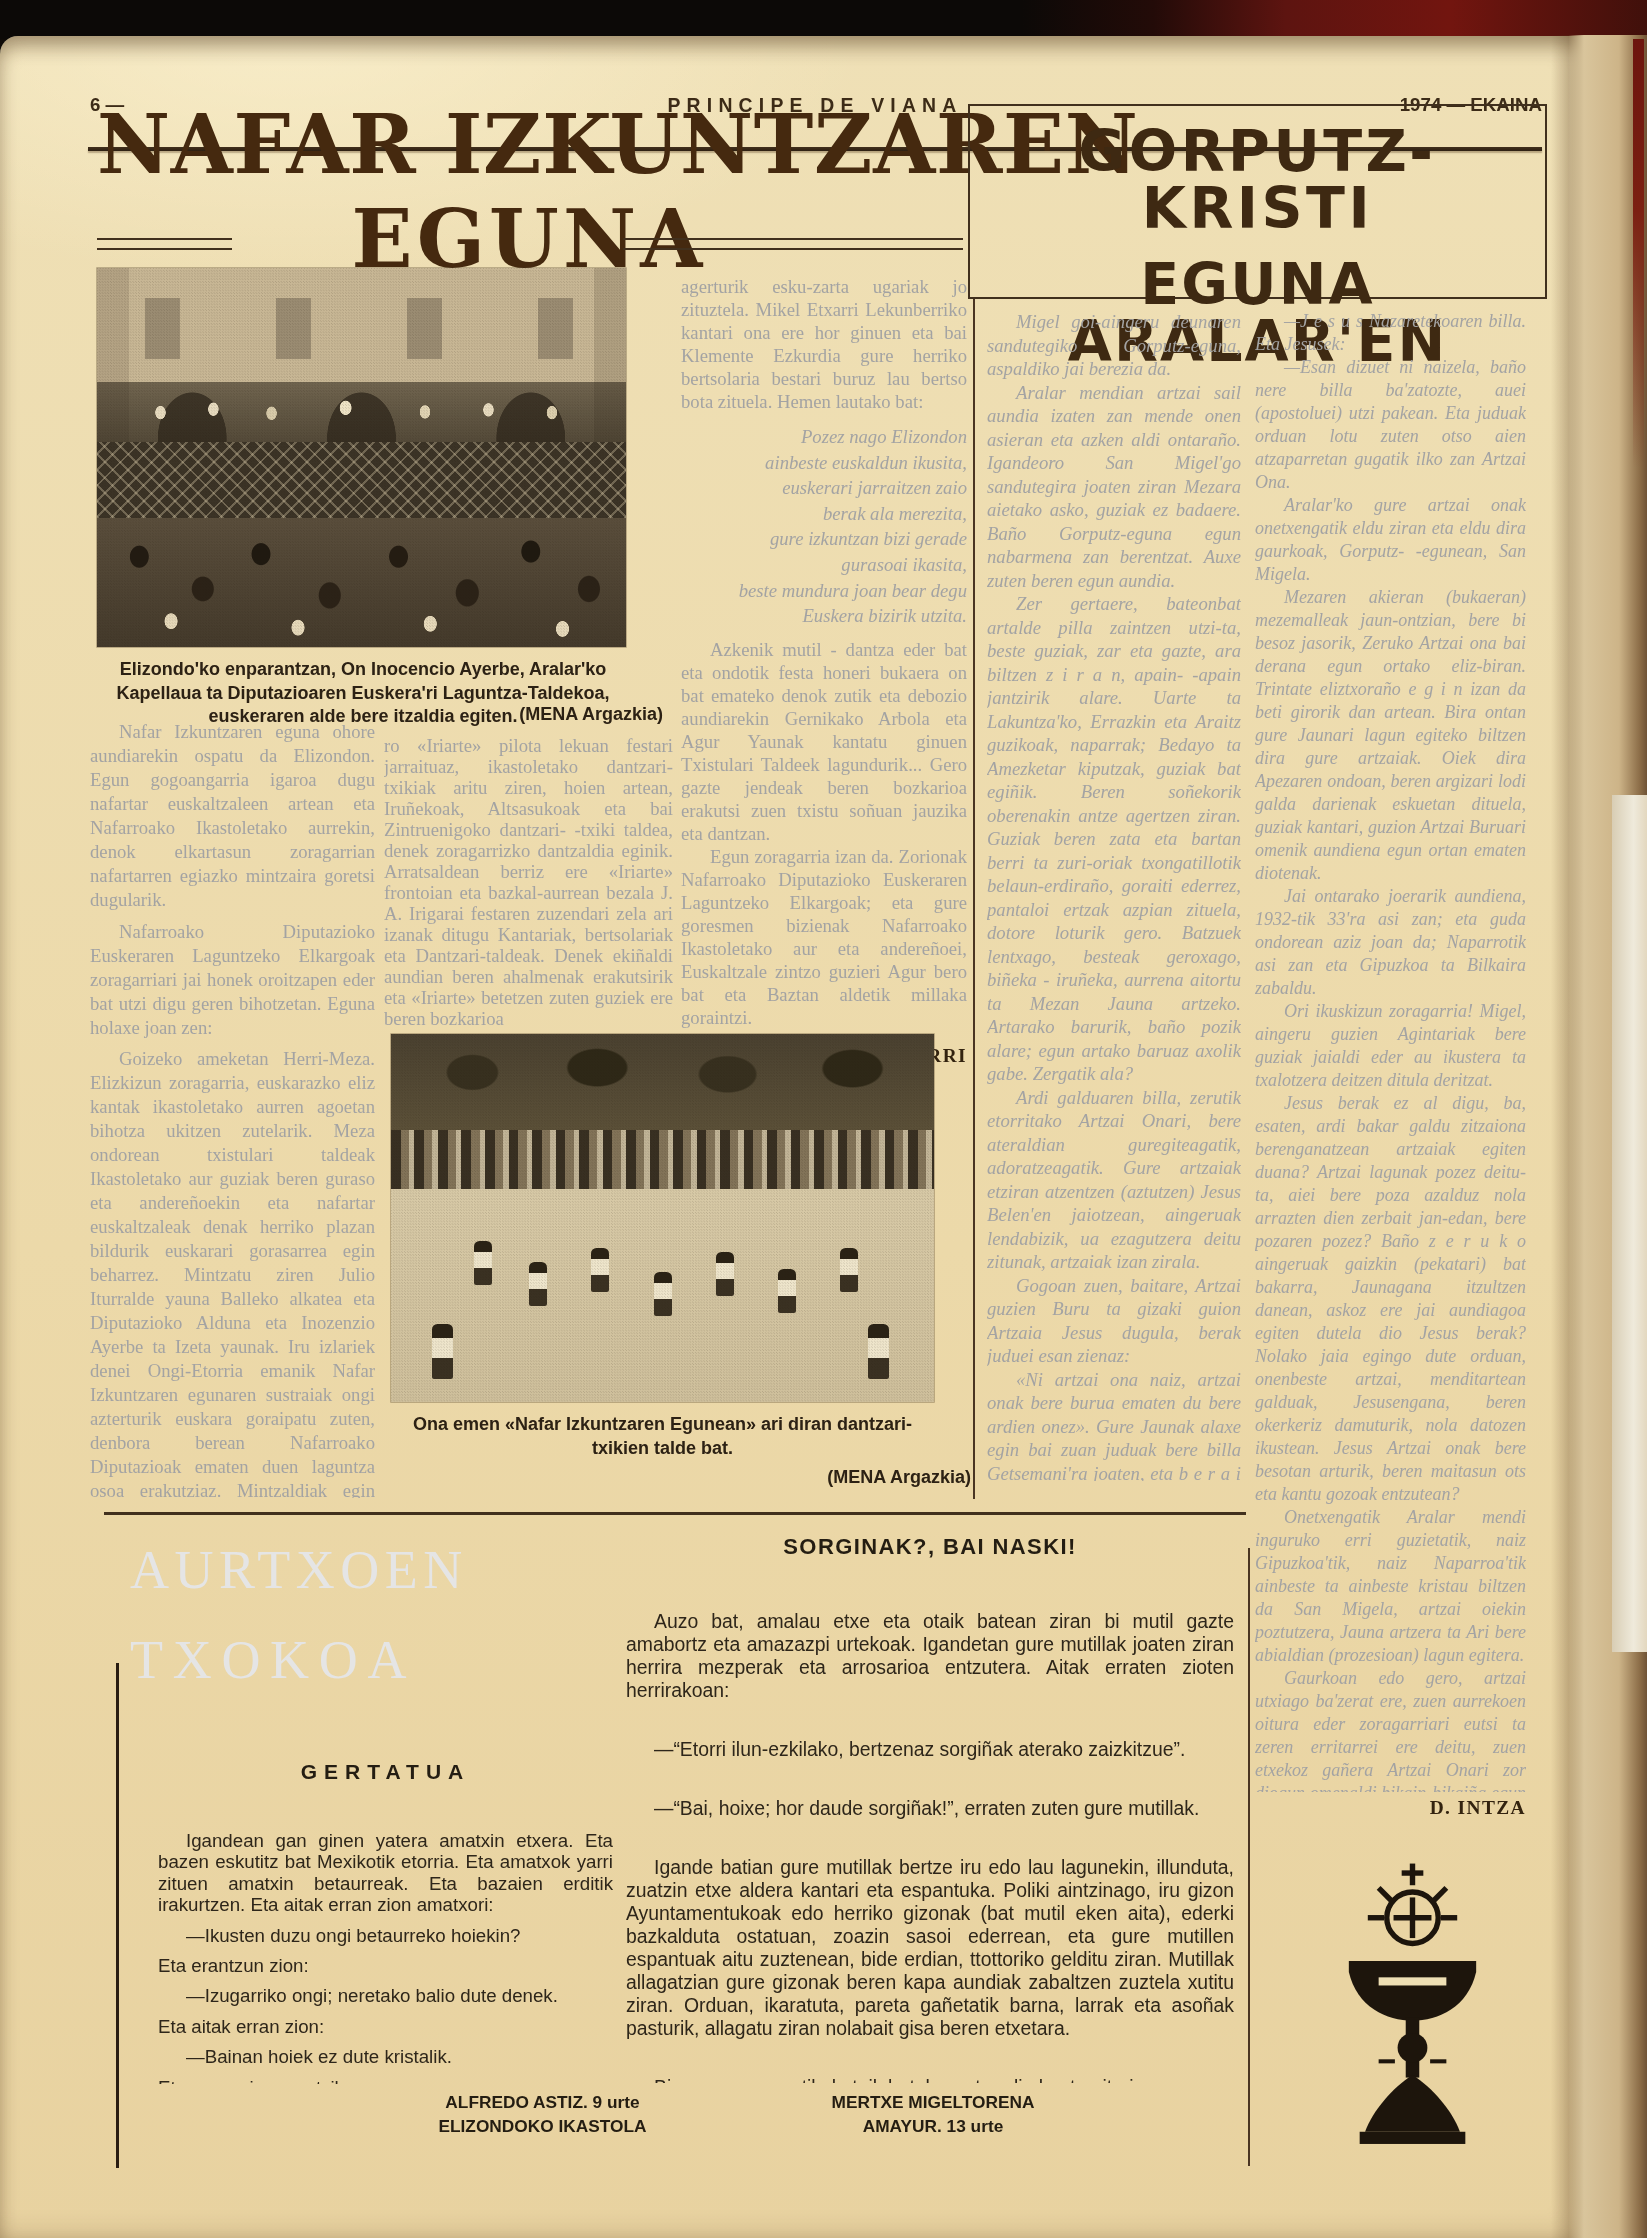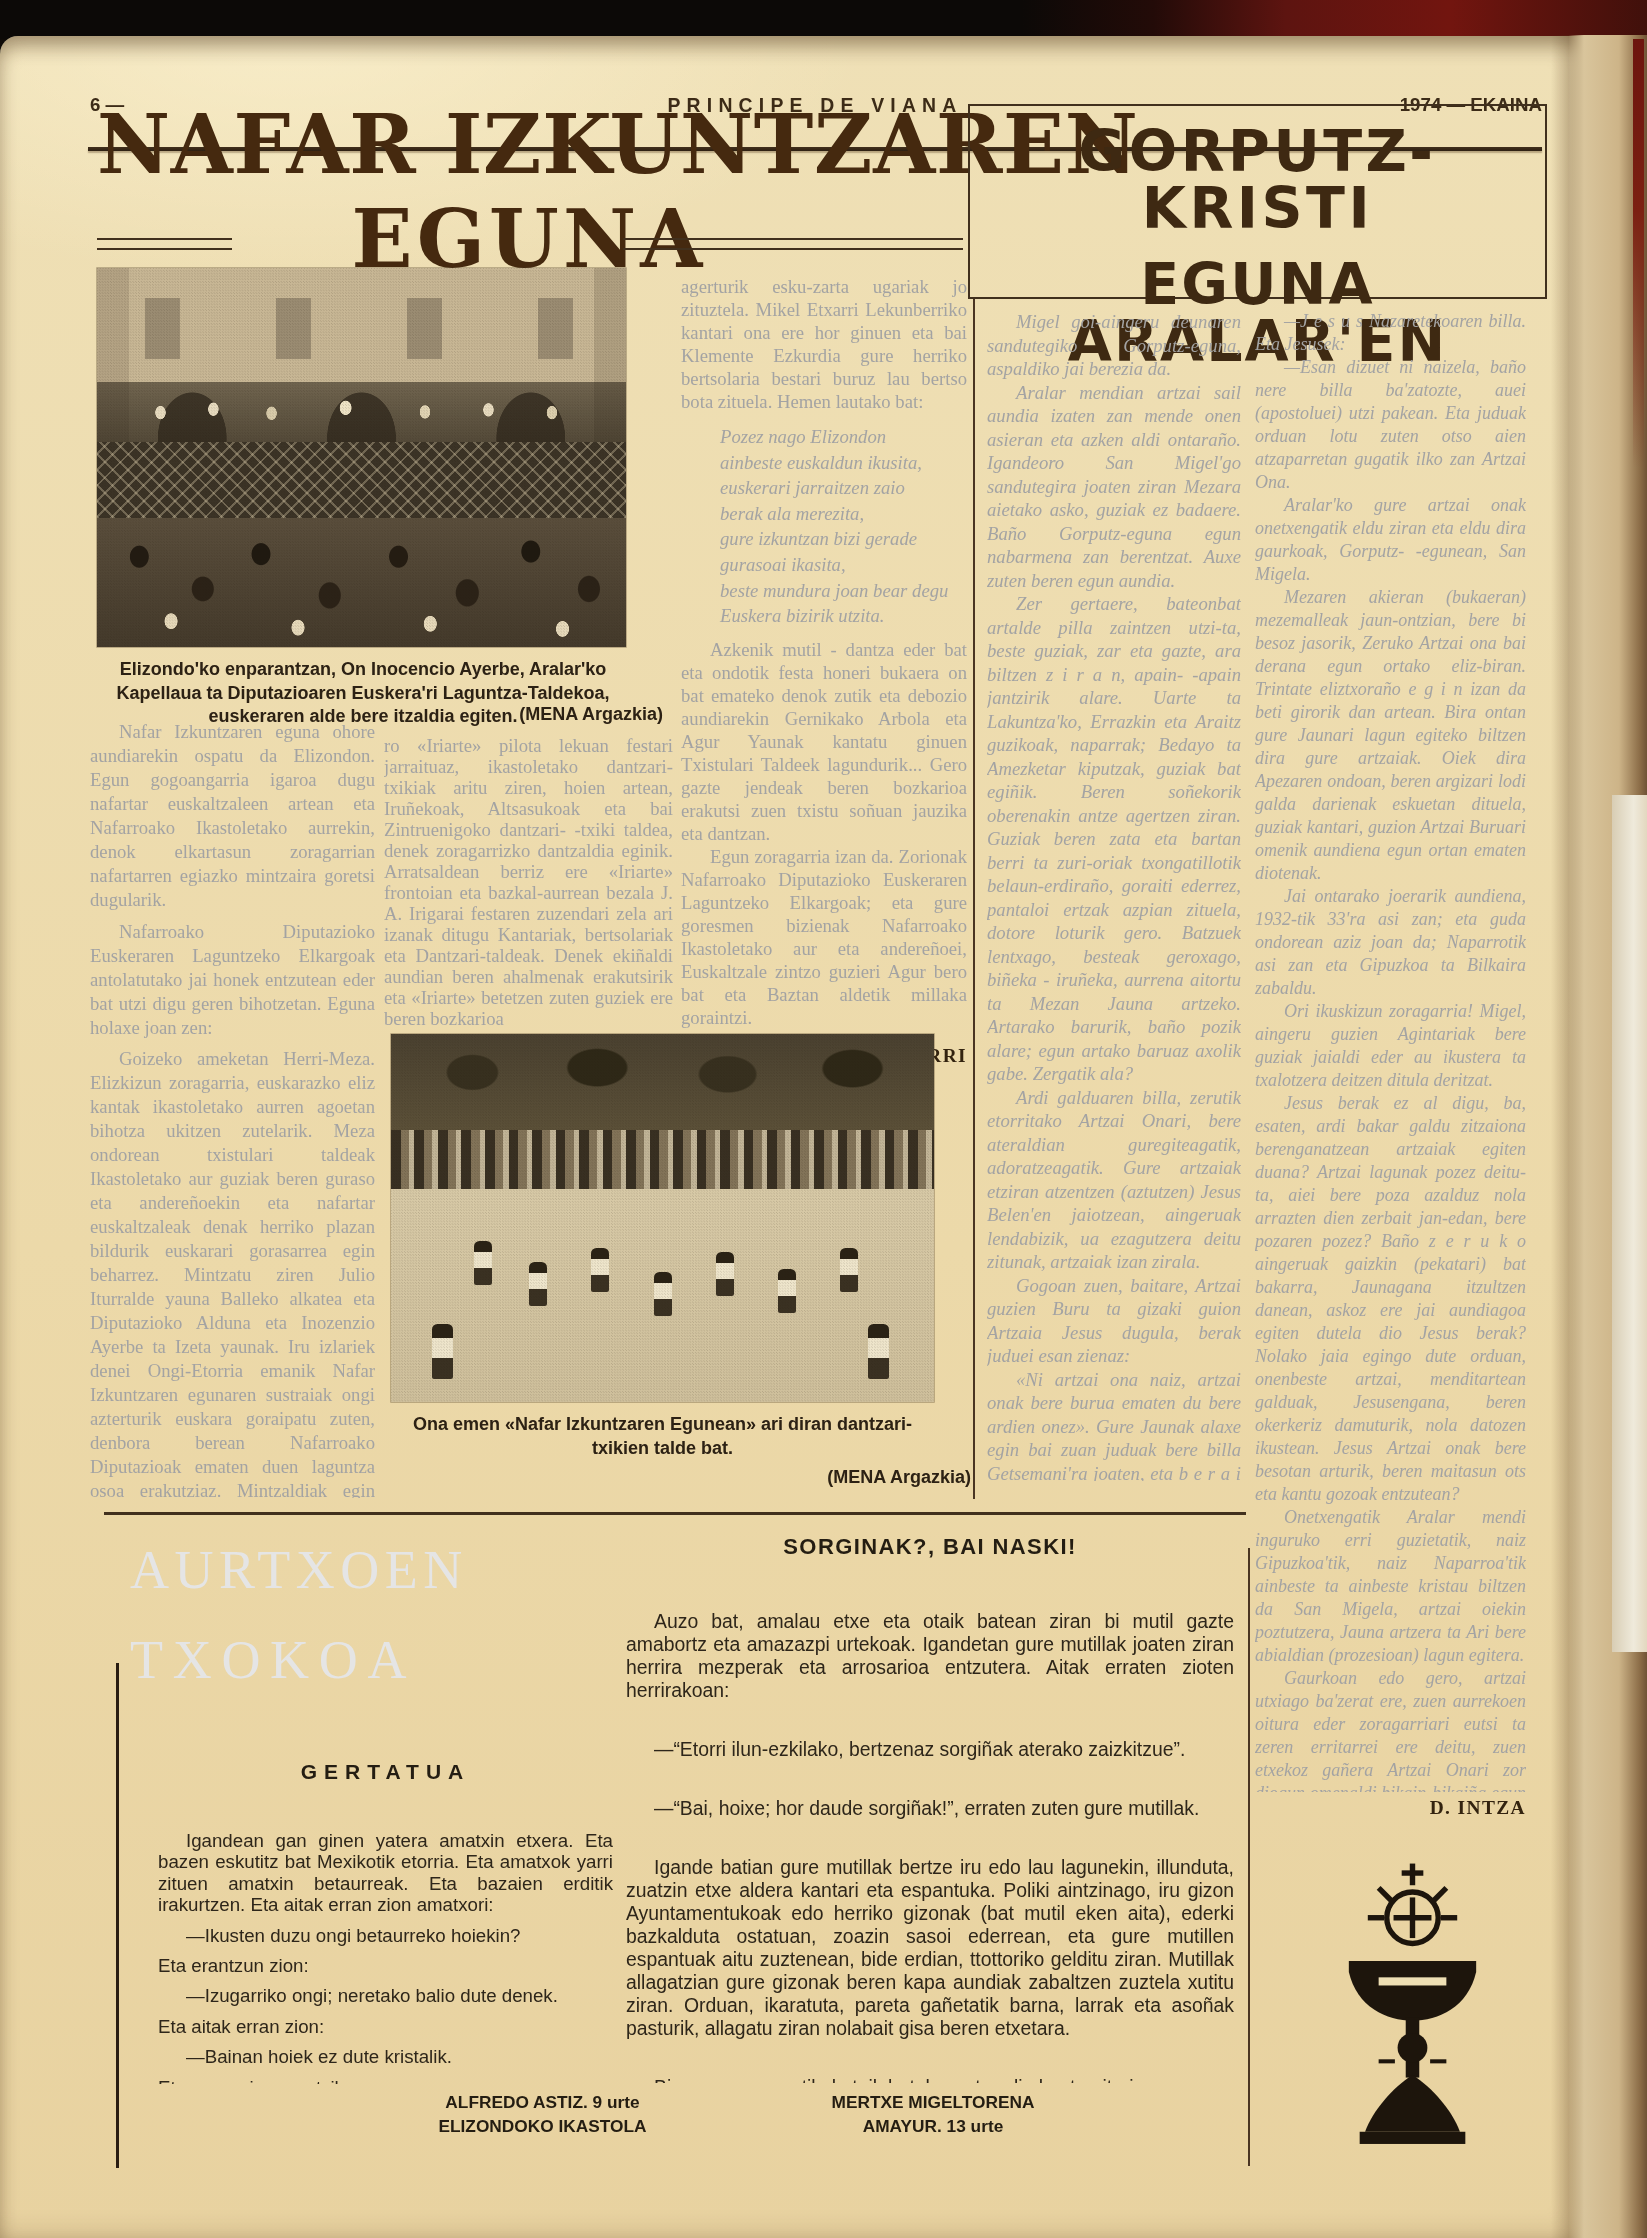"Pozez nago Elizondon" .col p.poem { margin-left: 39px -> 56px; text-align: left -> right }
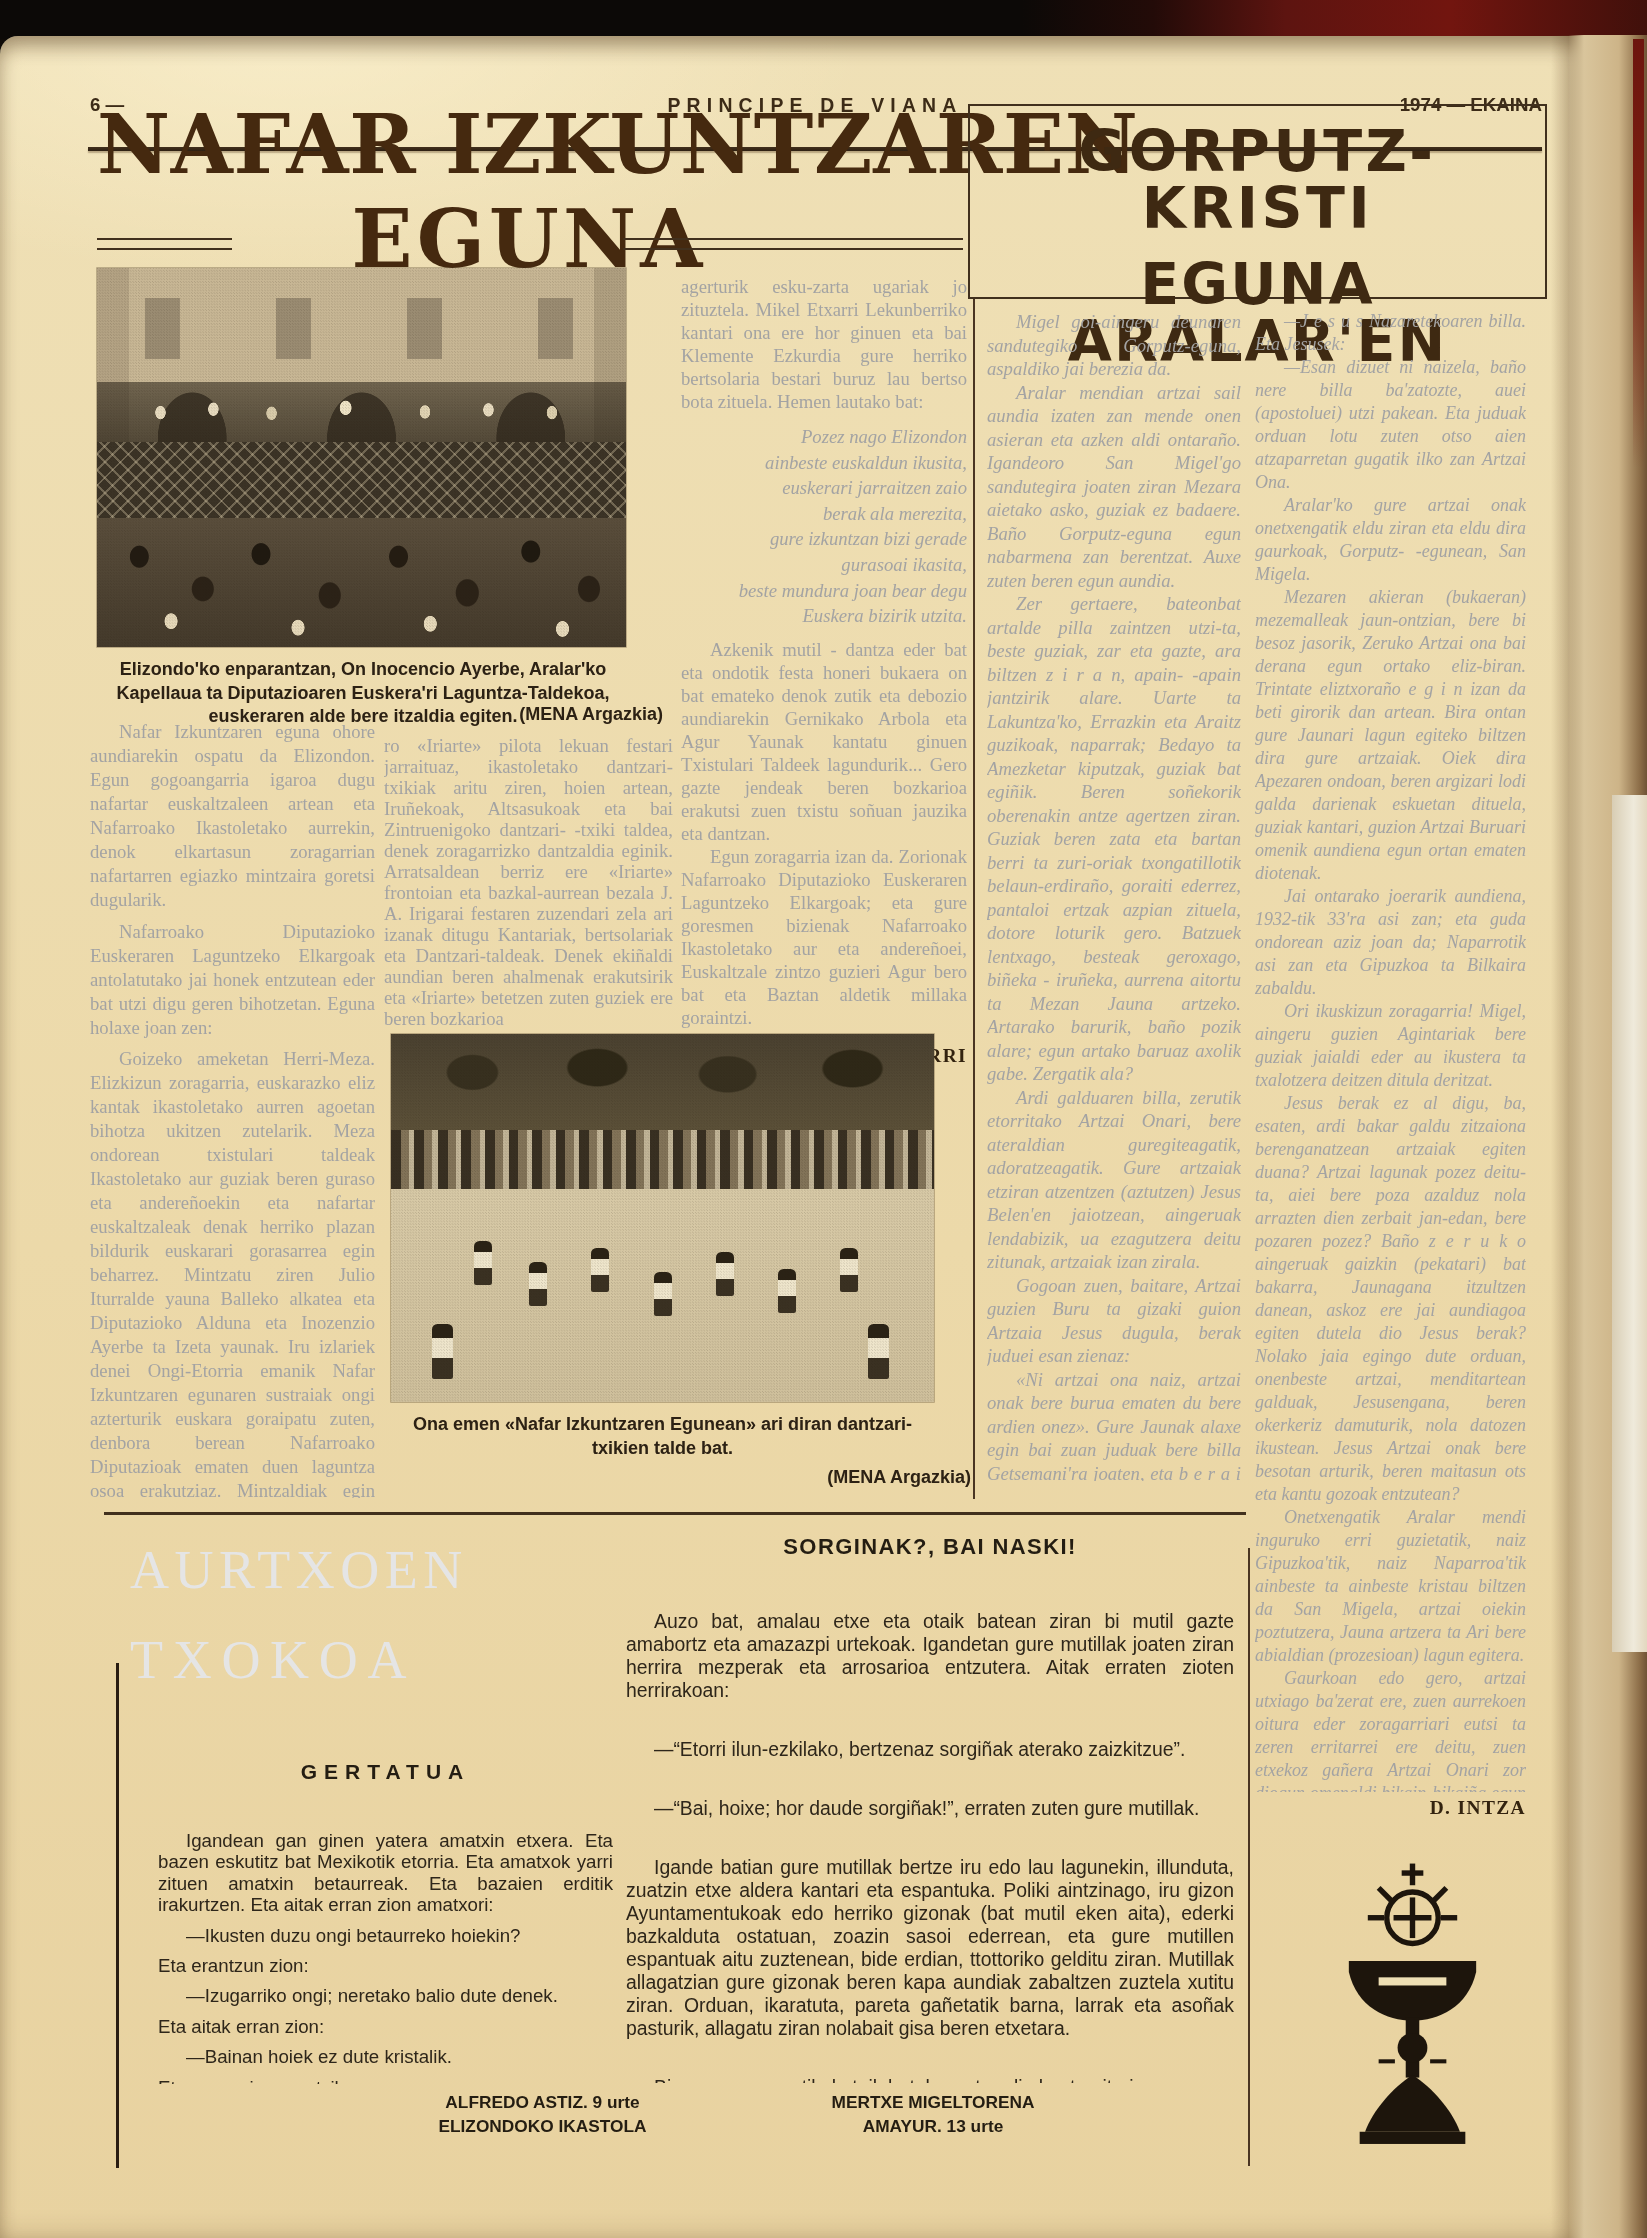"Nafarroako Diputazioko Euskeraren" p.ind { text: antolatutako jai honek entzutean -> zoragarriari jai honek oroitzapen }
